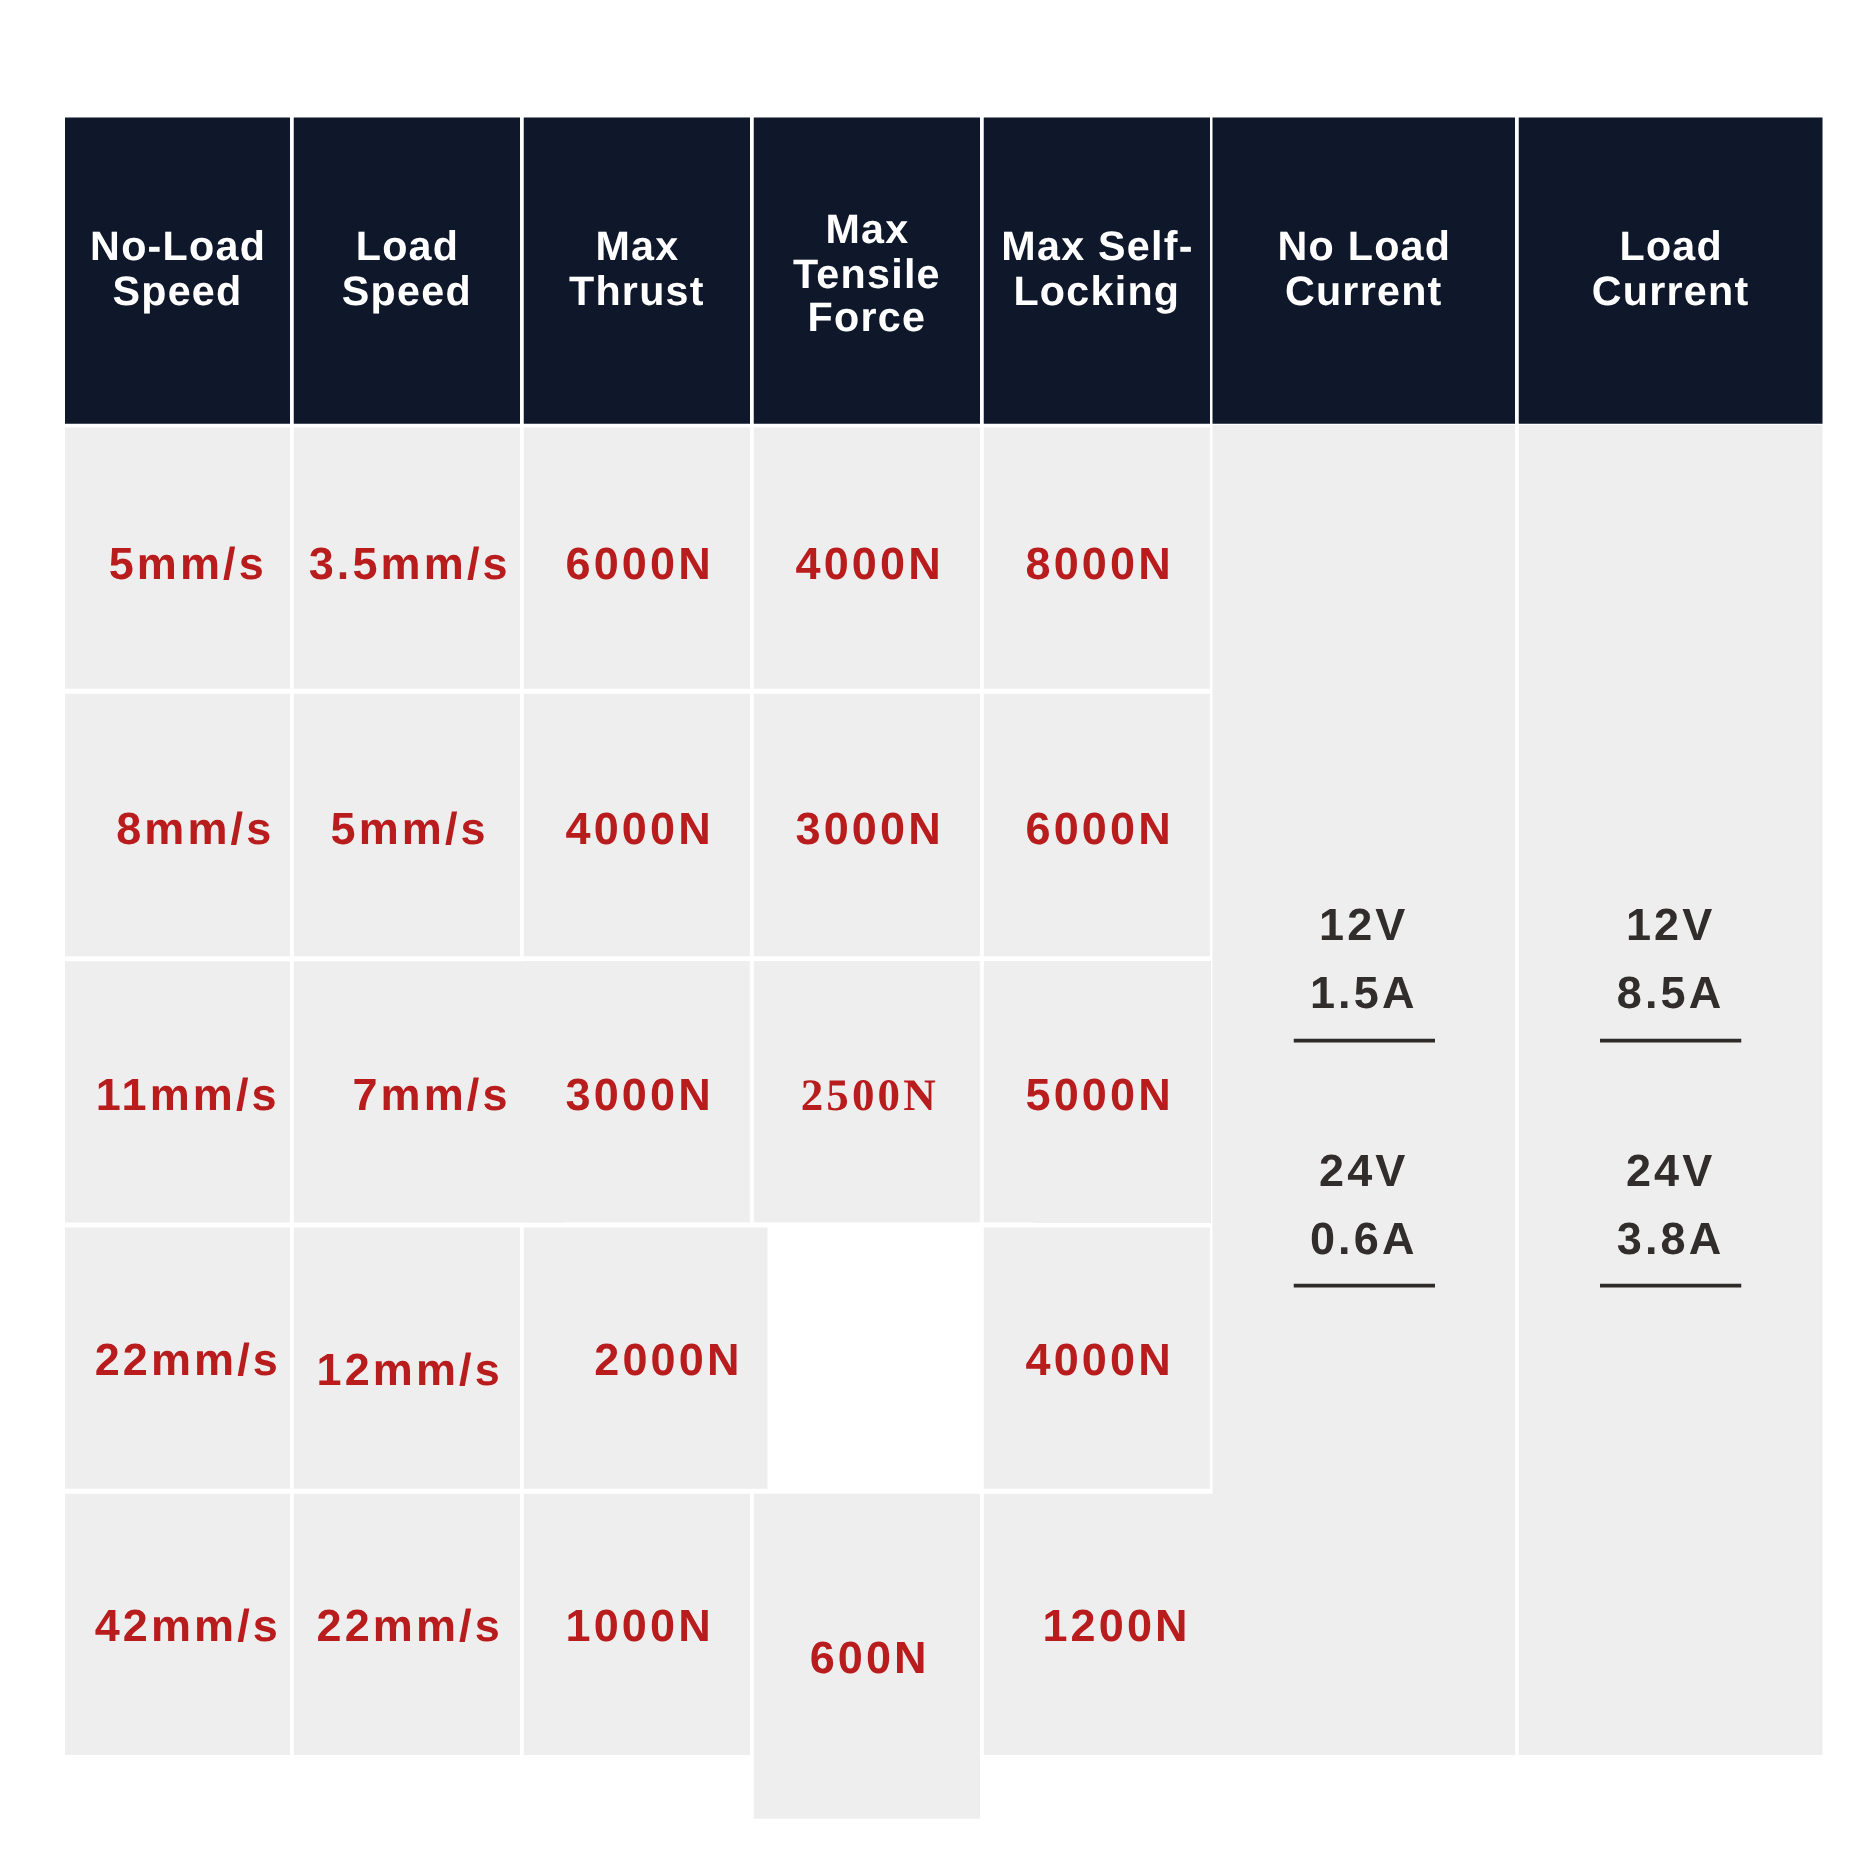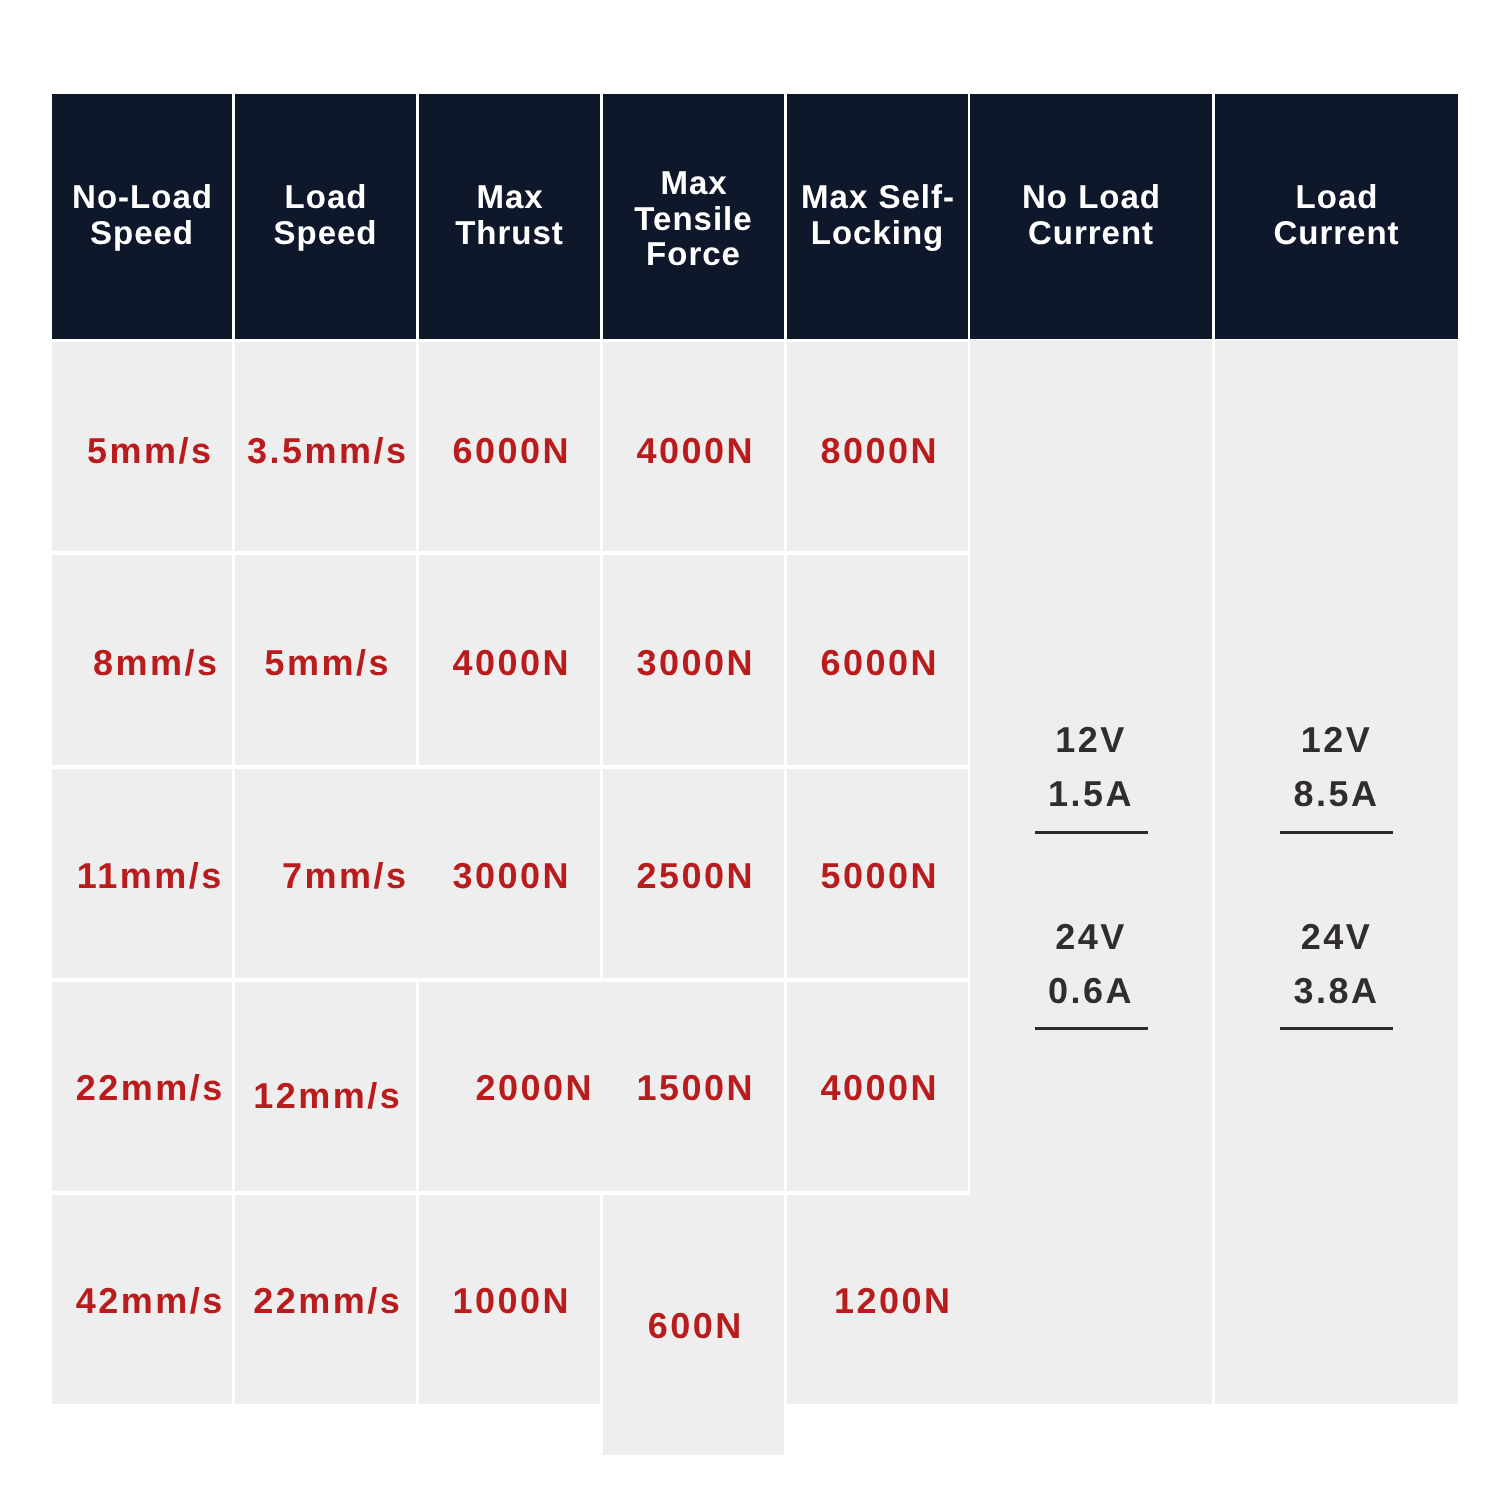"2500N" div.cell { font-family: none -> Liberation Serif, serif }
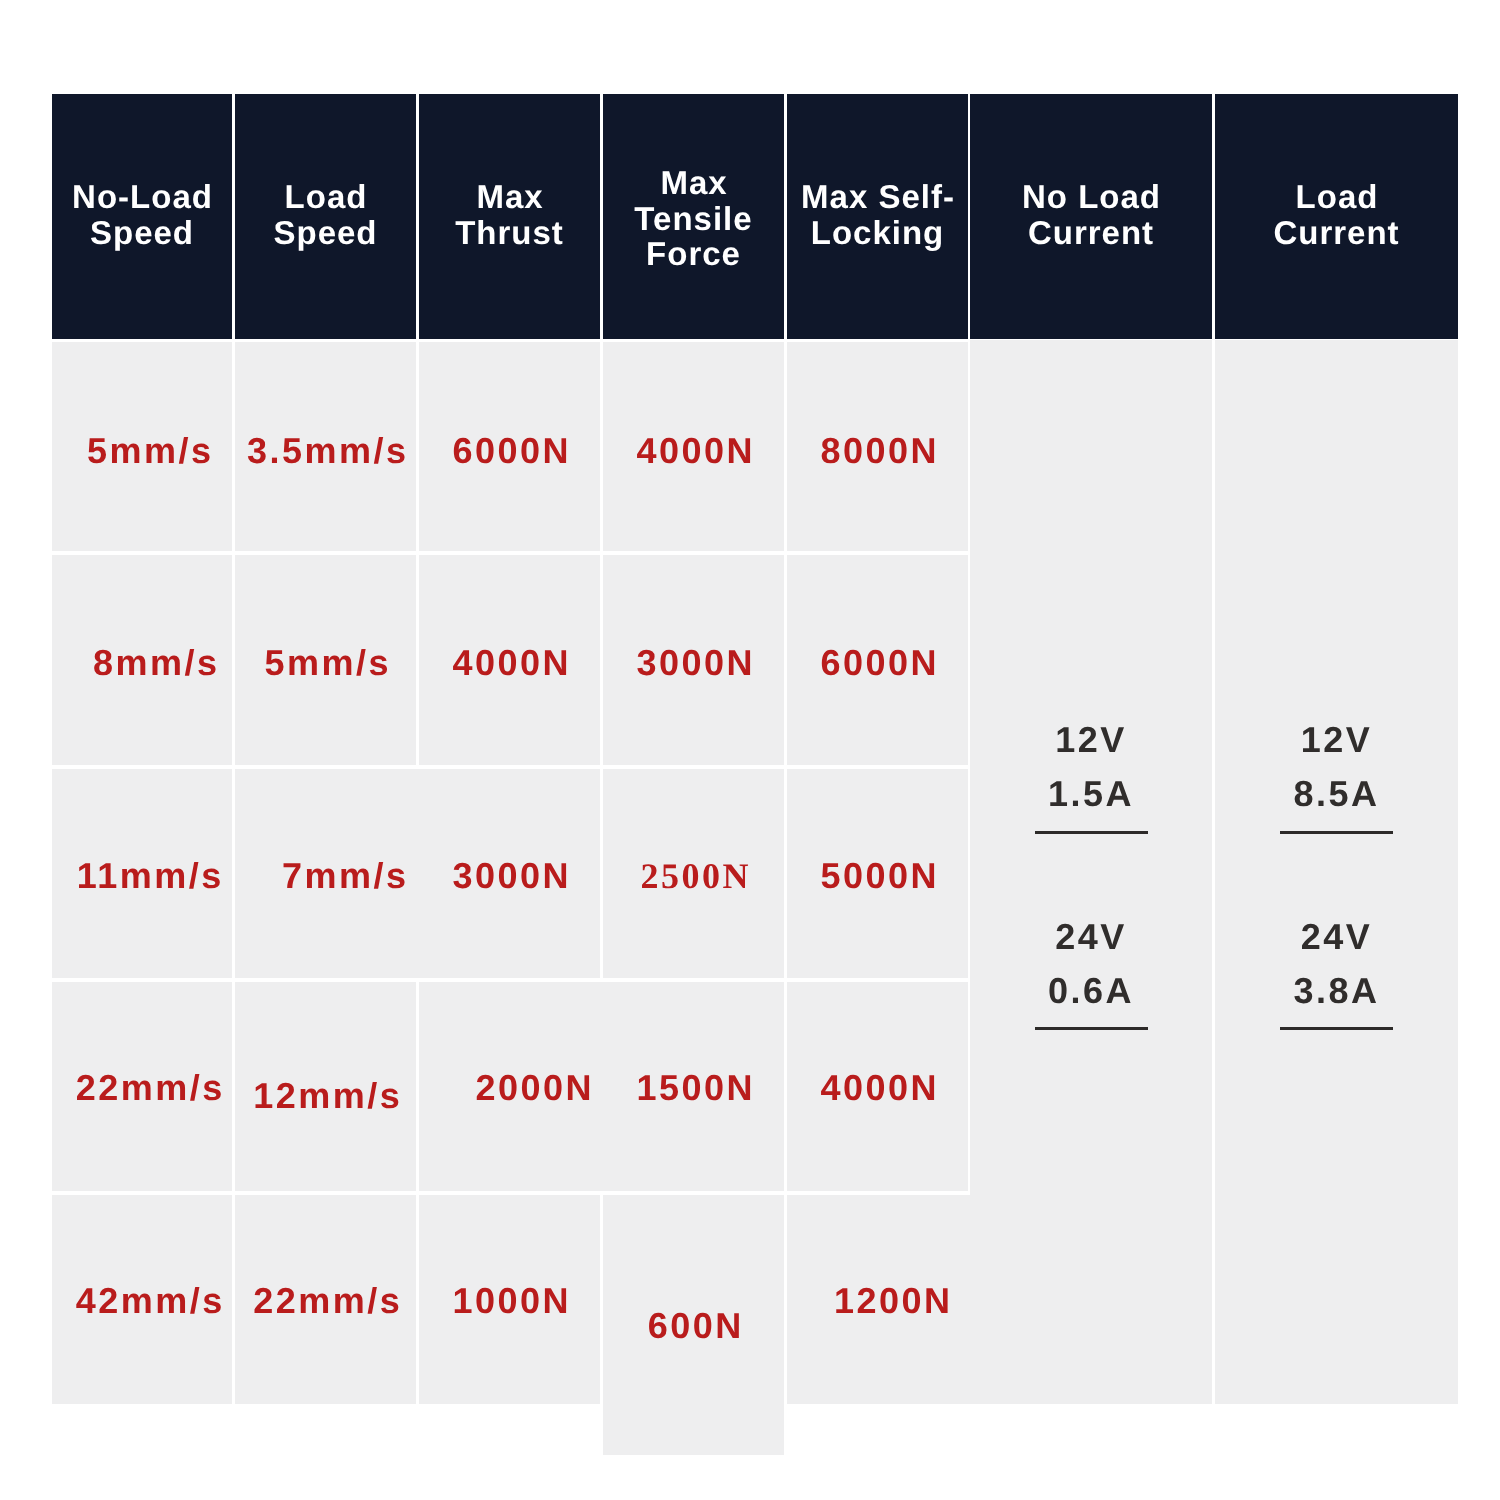"1500N" div.cell { html: <div> <span>1500N</span> </div> -> none }
